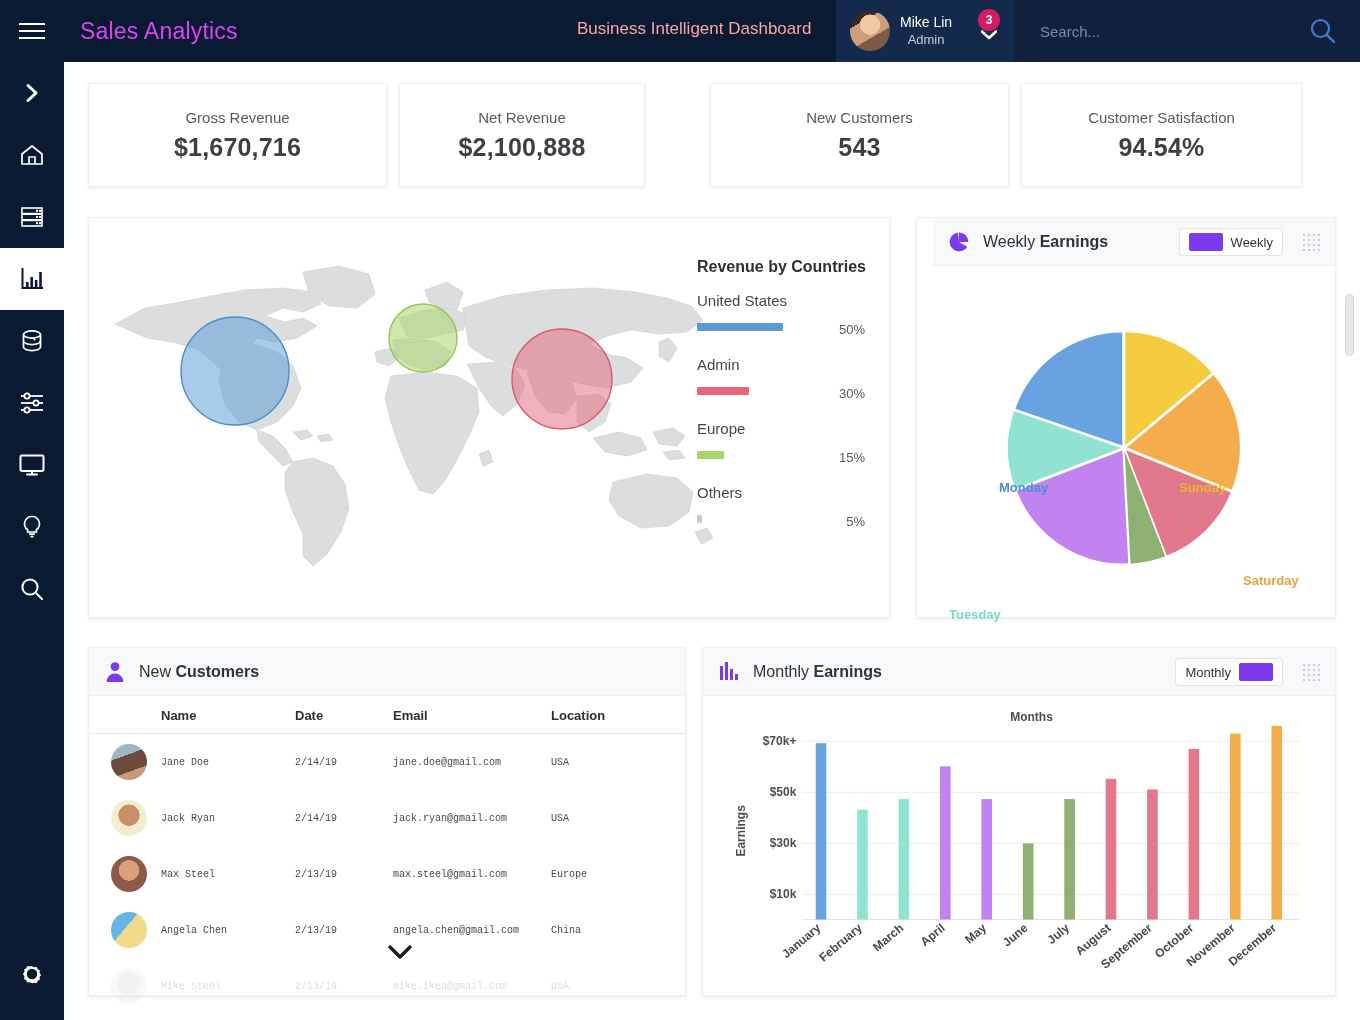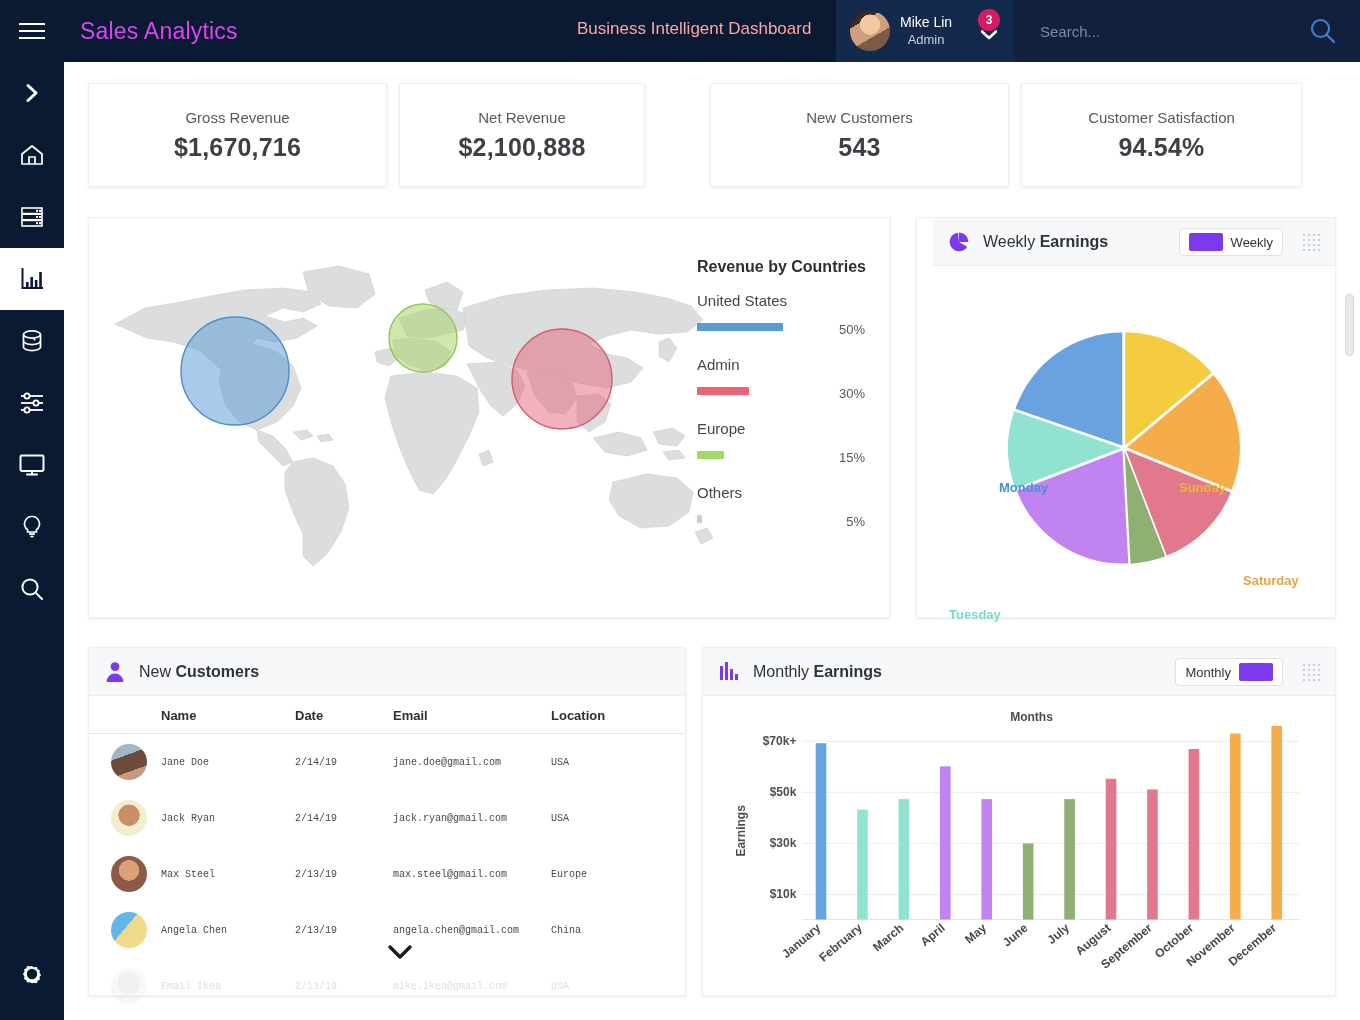"Email Ikea" td { text: Email Ikea -> Mike Steel }
